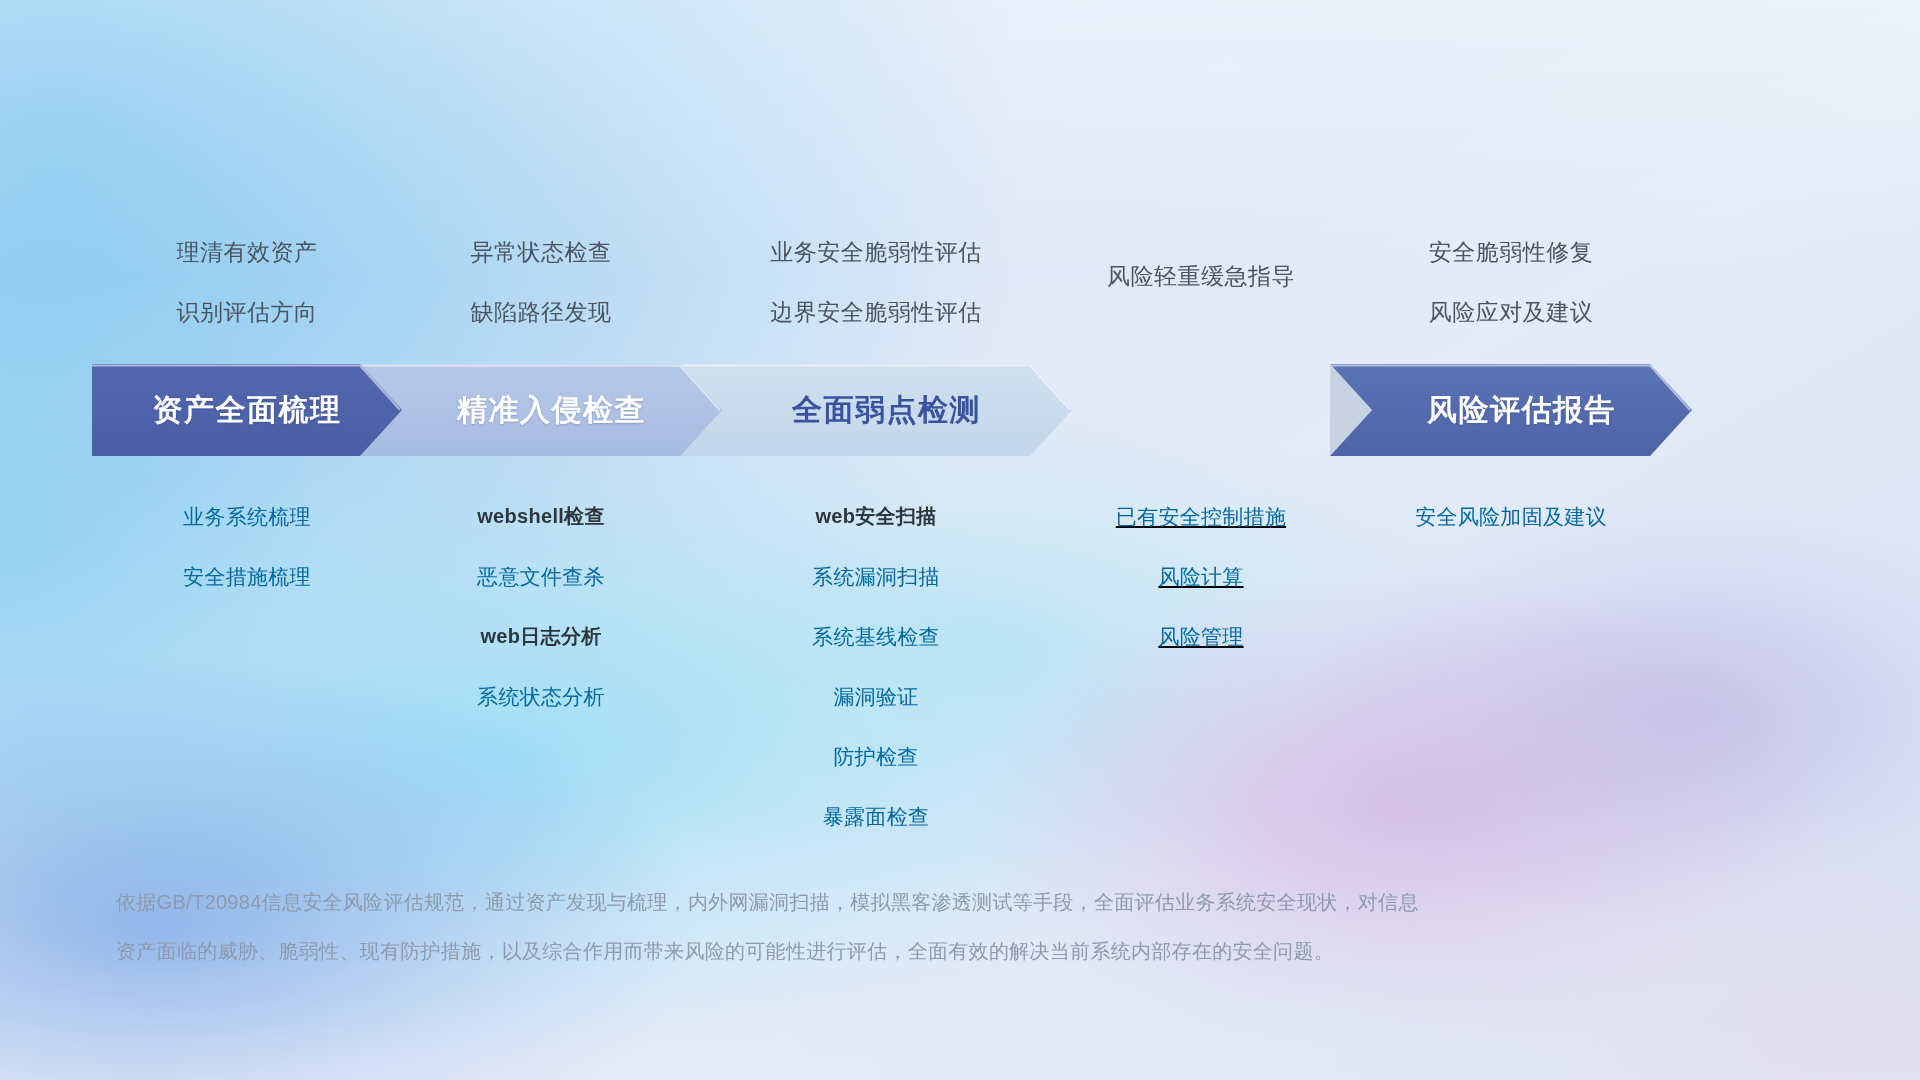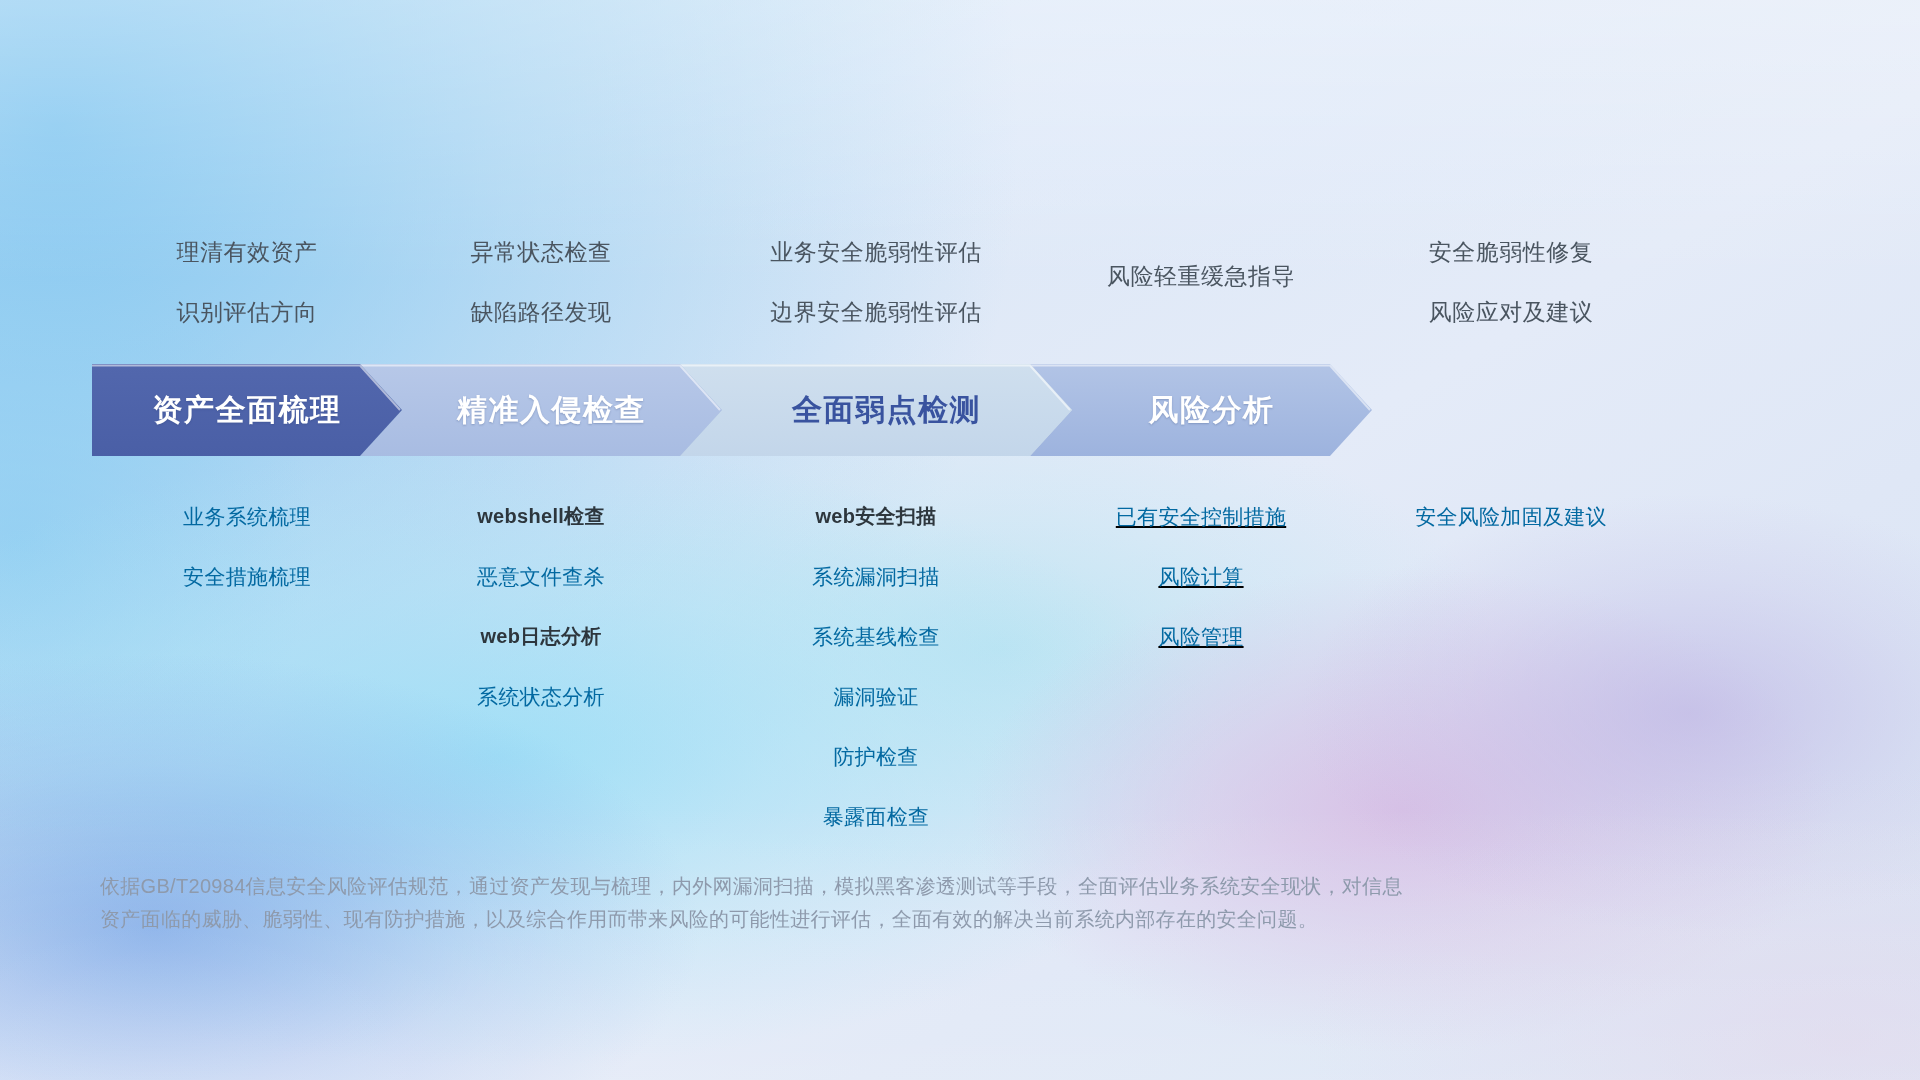"风险分析" div.chev { html: <div> <svg> <defs> <linearGradient> <stop></stop> <stop></stop> </linearGradient> </defs> <path></path> <path></path> <path></path> </svg> <span>风险分析</span> </div> -> none }
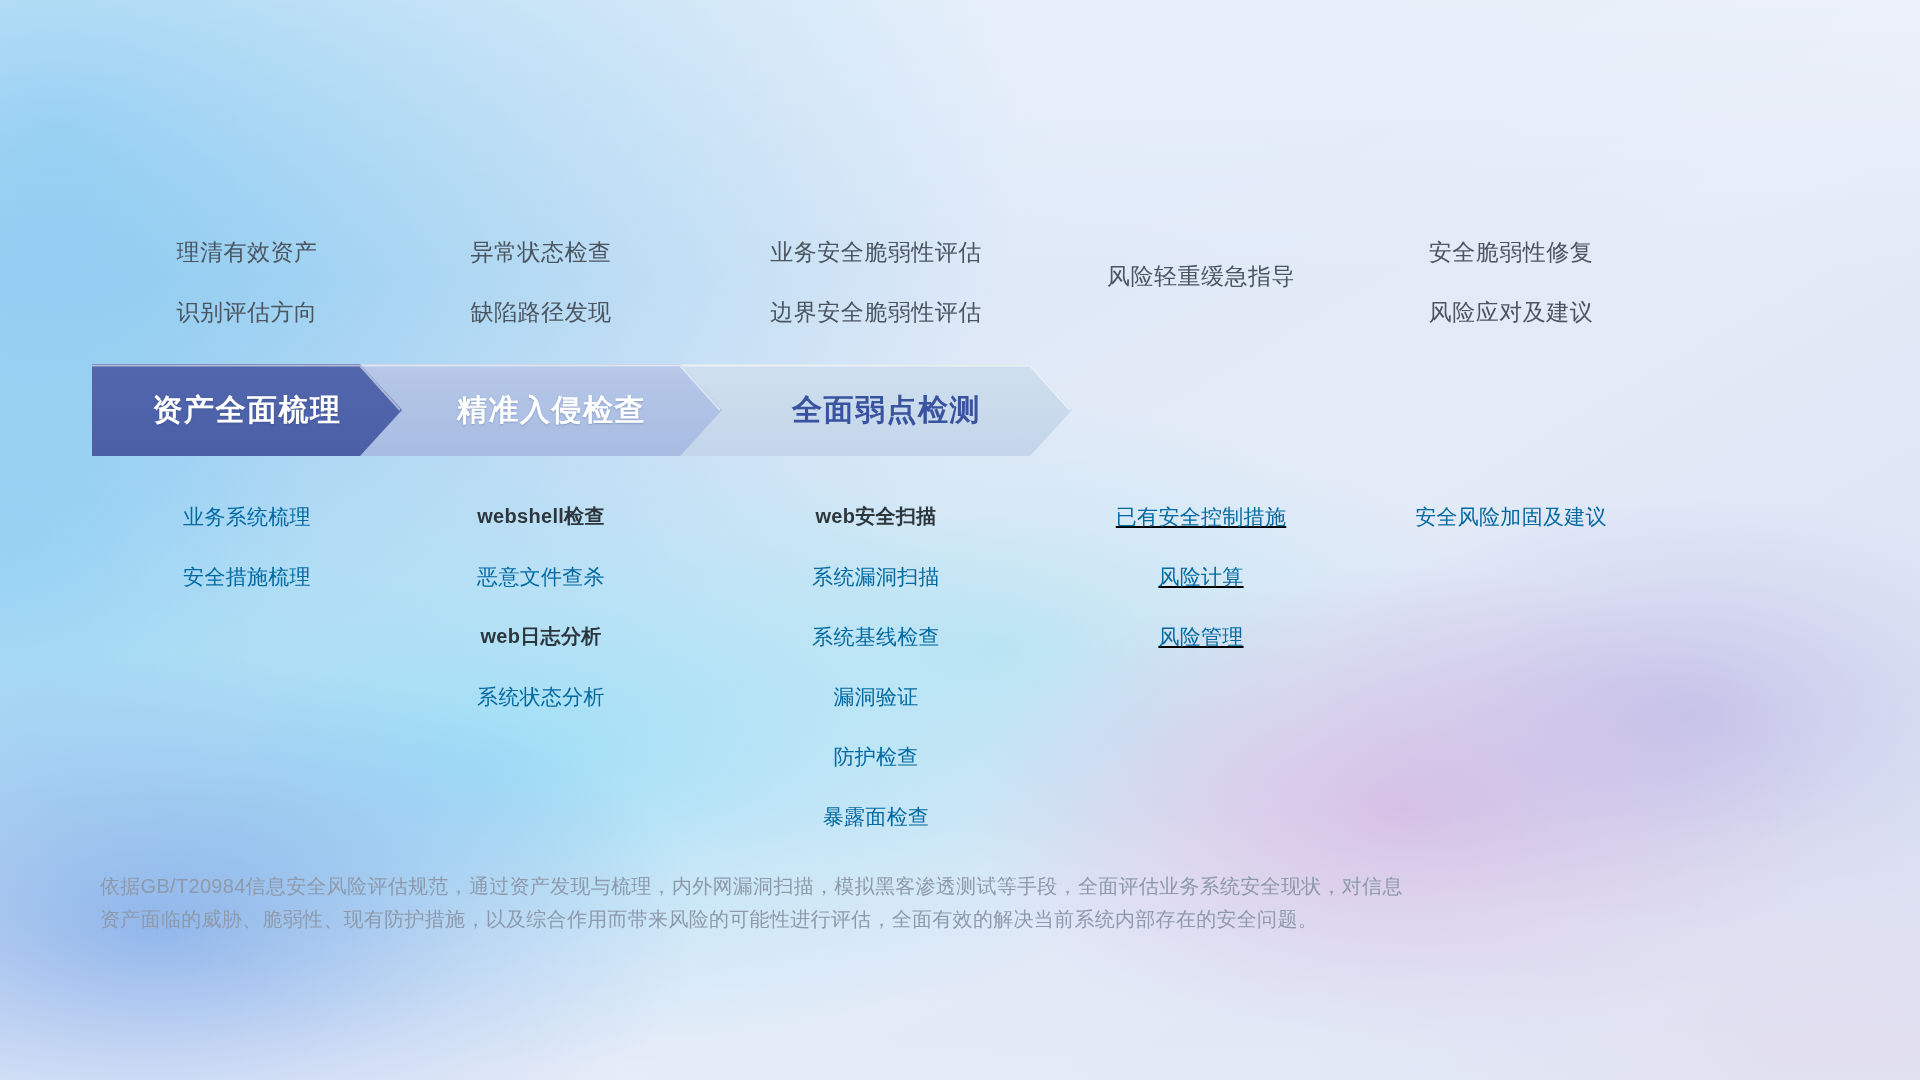"风险评估报告" div.chev { html: none -> <div> <svg> <defs> <linearGradient> <stop></stop> <stop></stop> </linearGradient> </defs> <path></path> <path></path> <path></path> </svg> <span>风险评估报告</span> </div> }
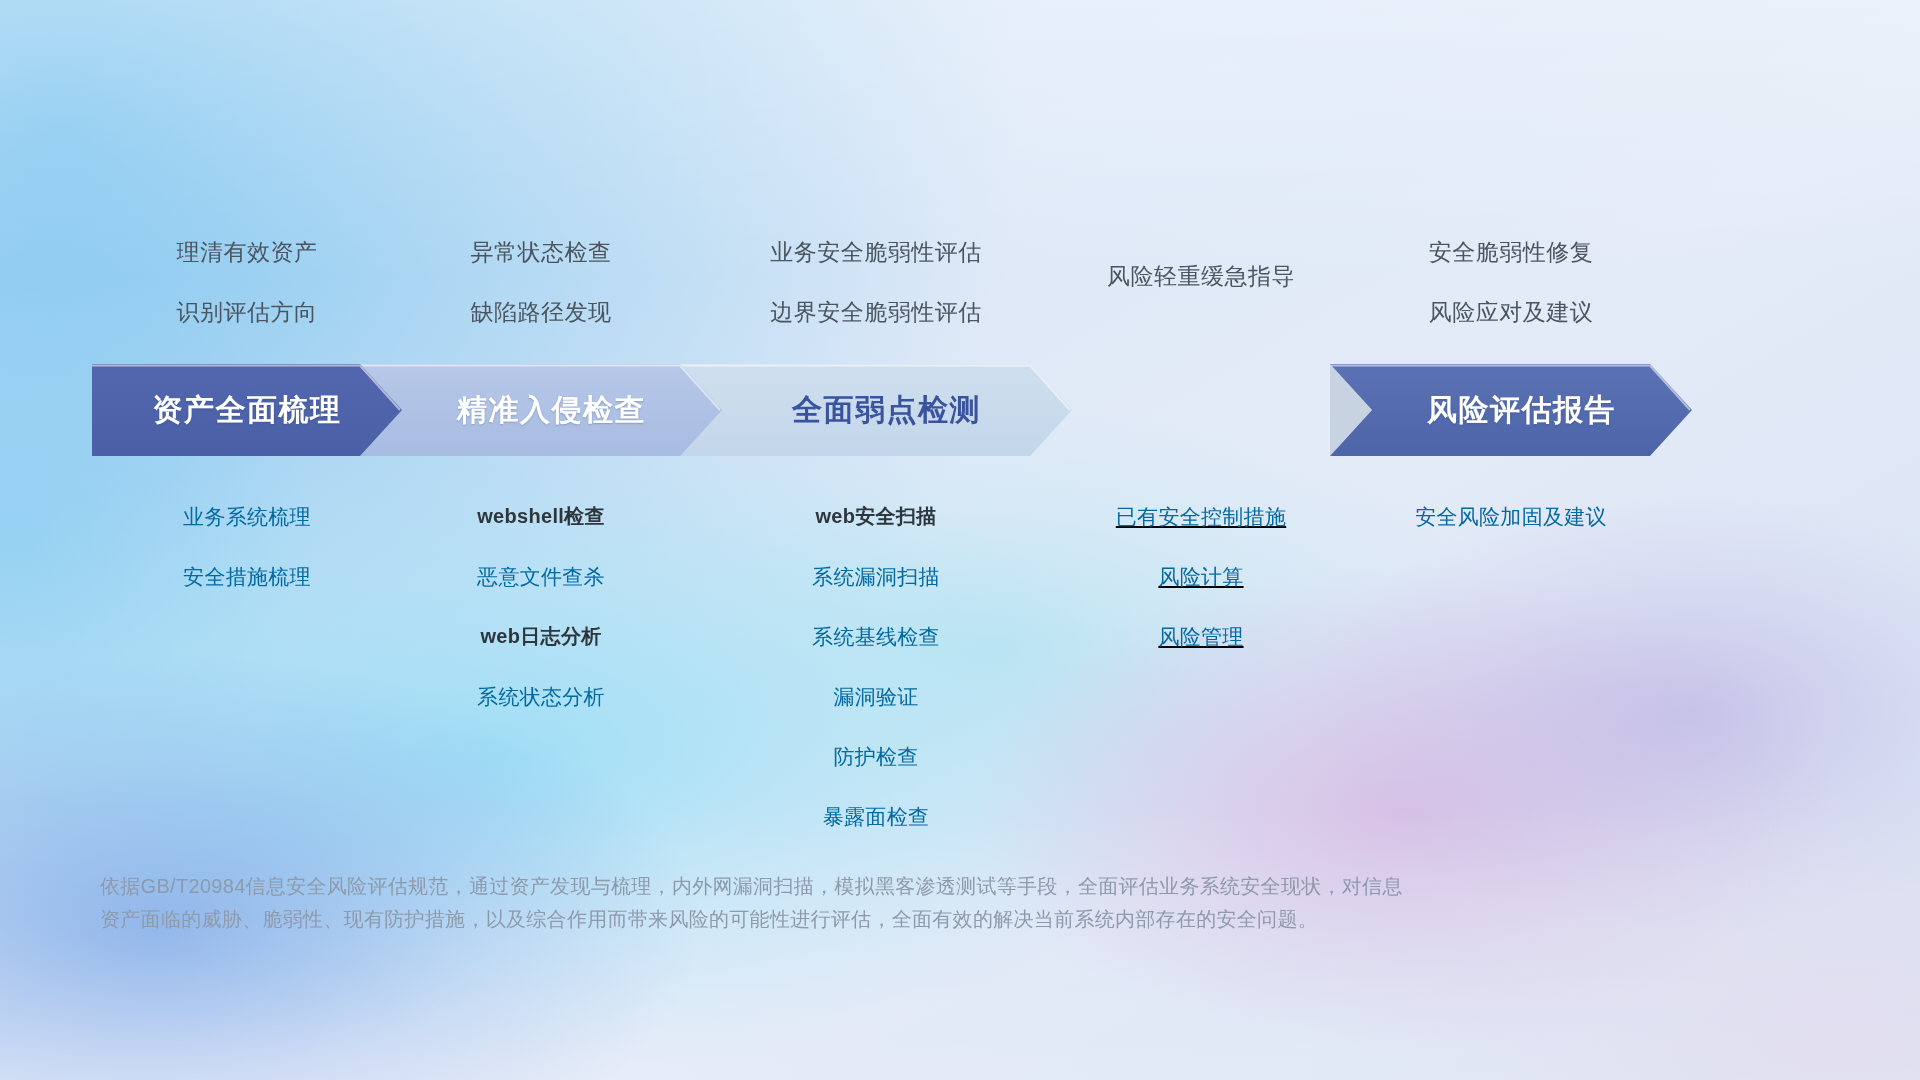"依据GB/T20984信息安全风险评估规范，通过资产发现与梳理，内外网漏洞扫描，" .footer p { margin: 0 -> 16px }
